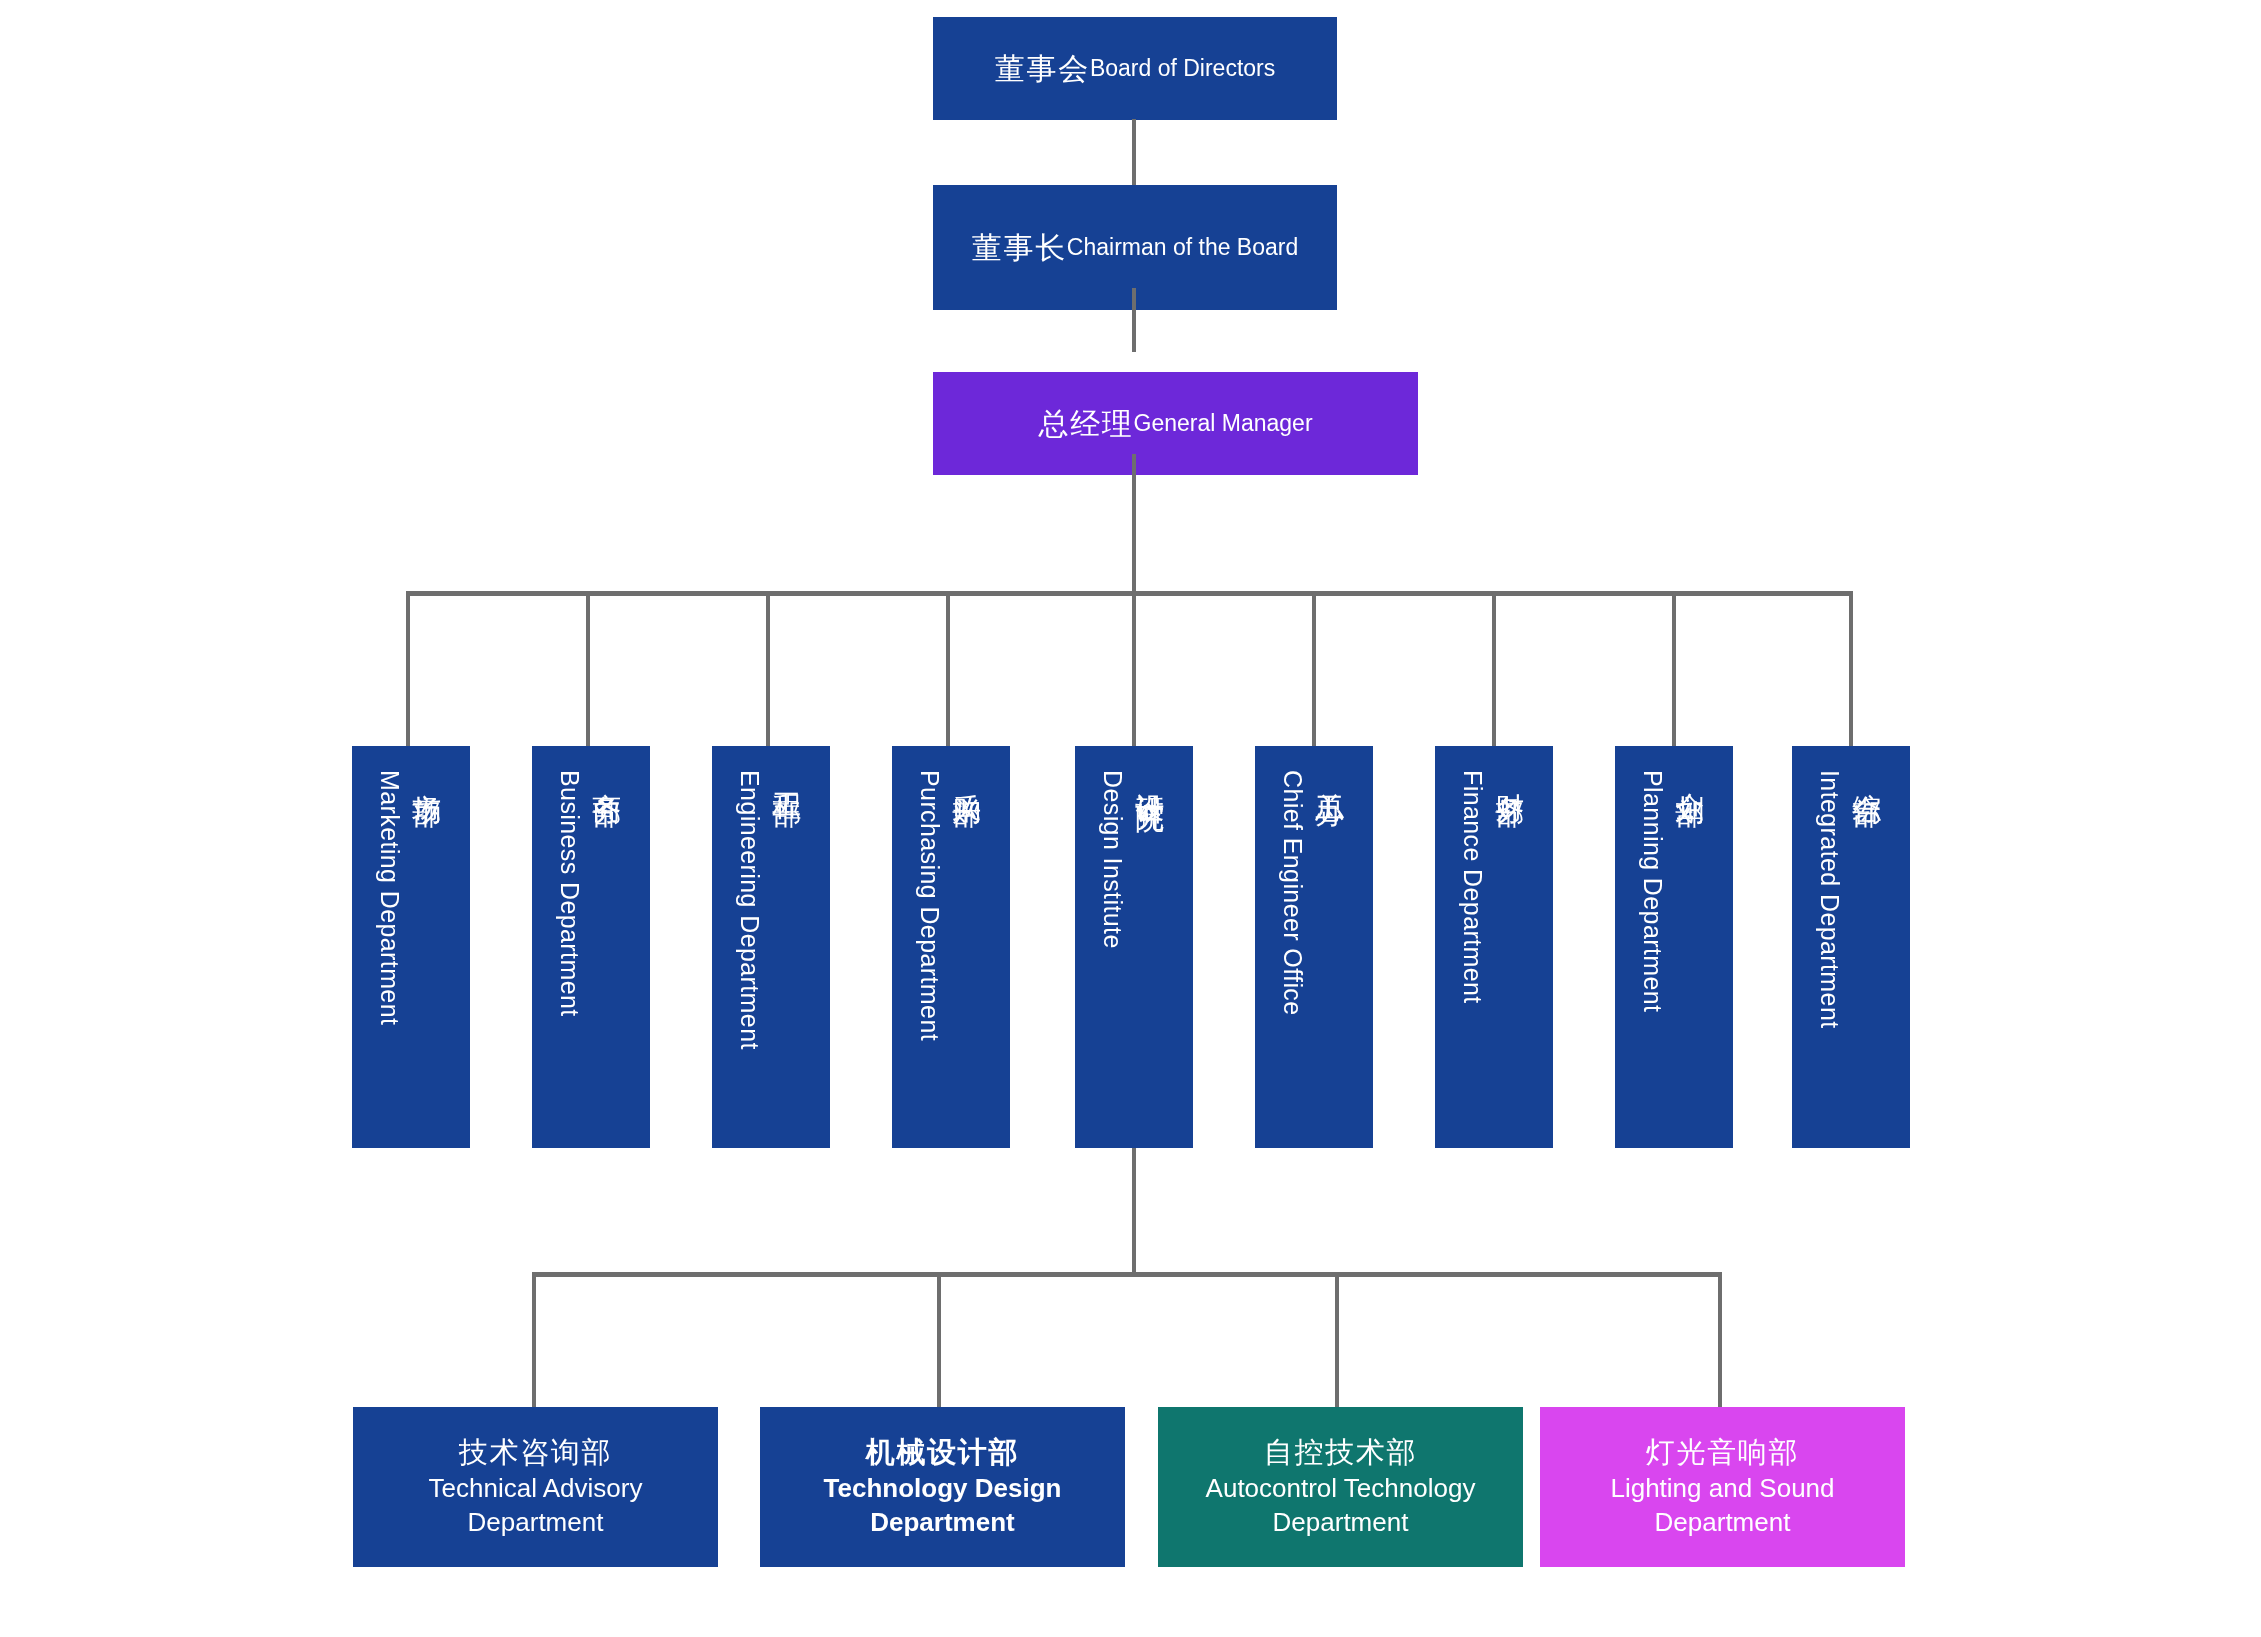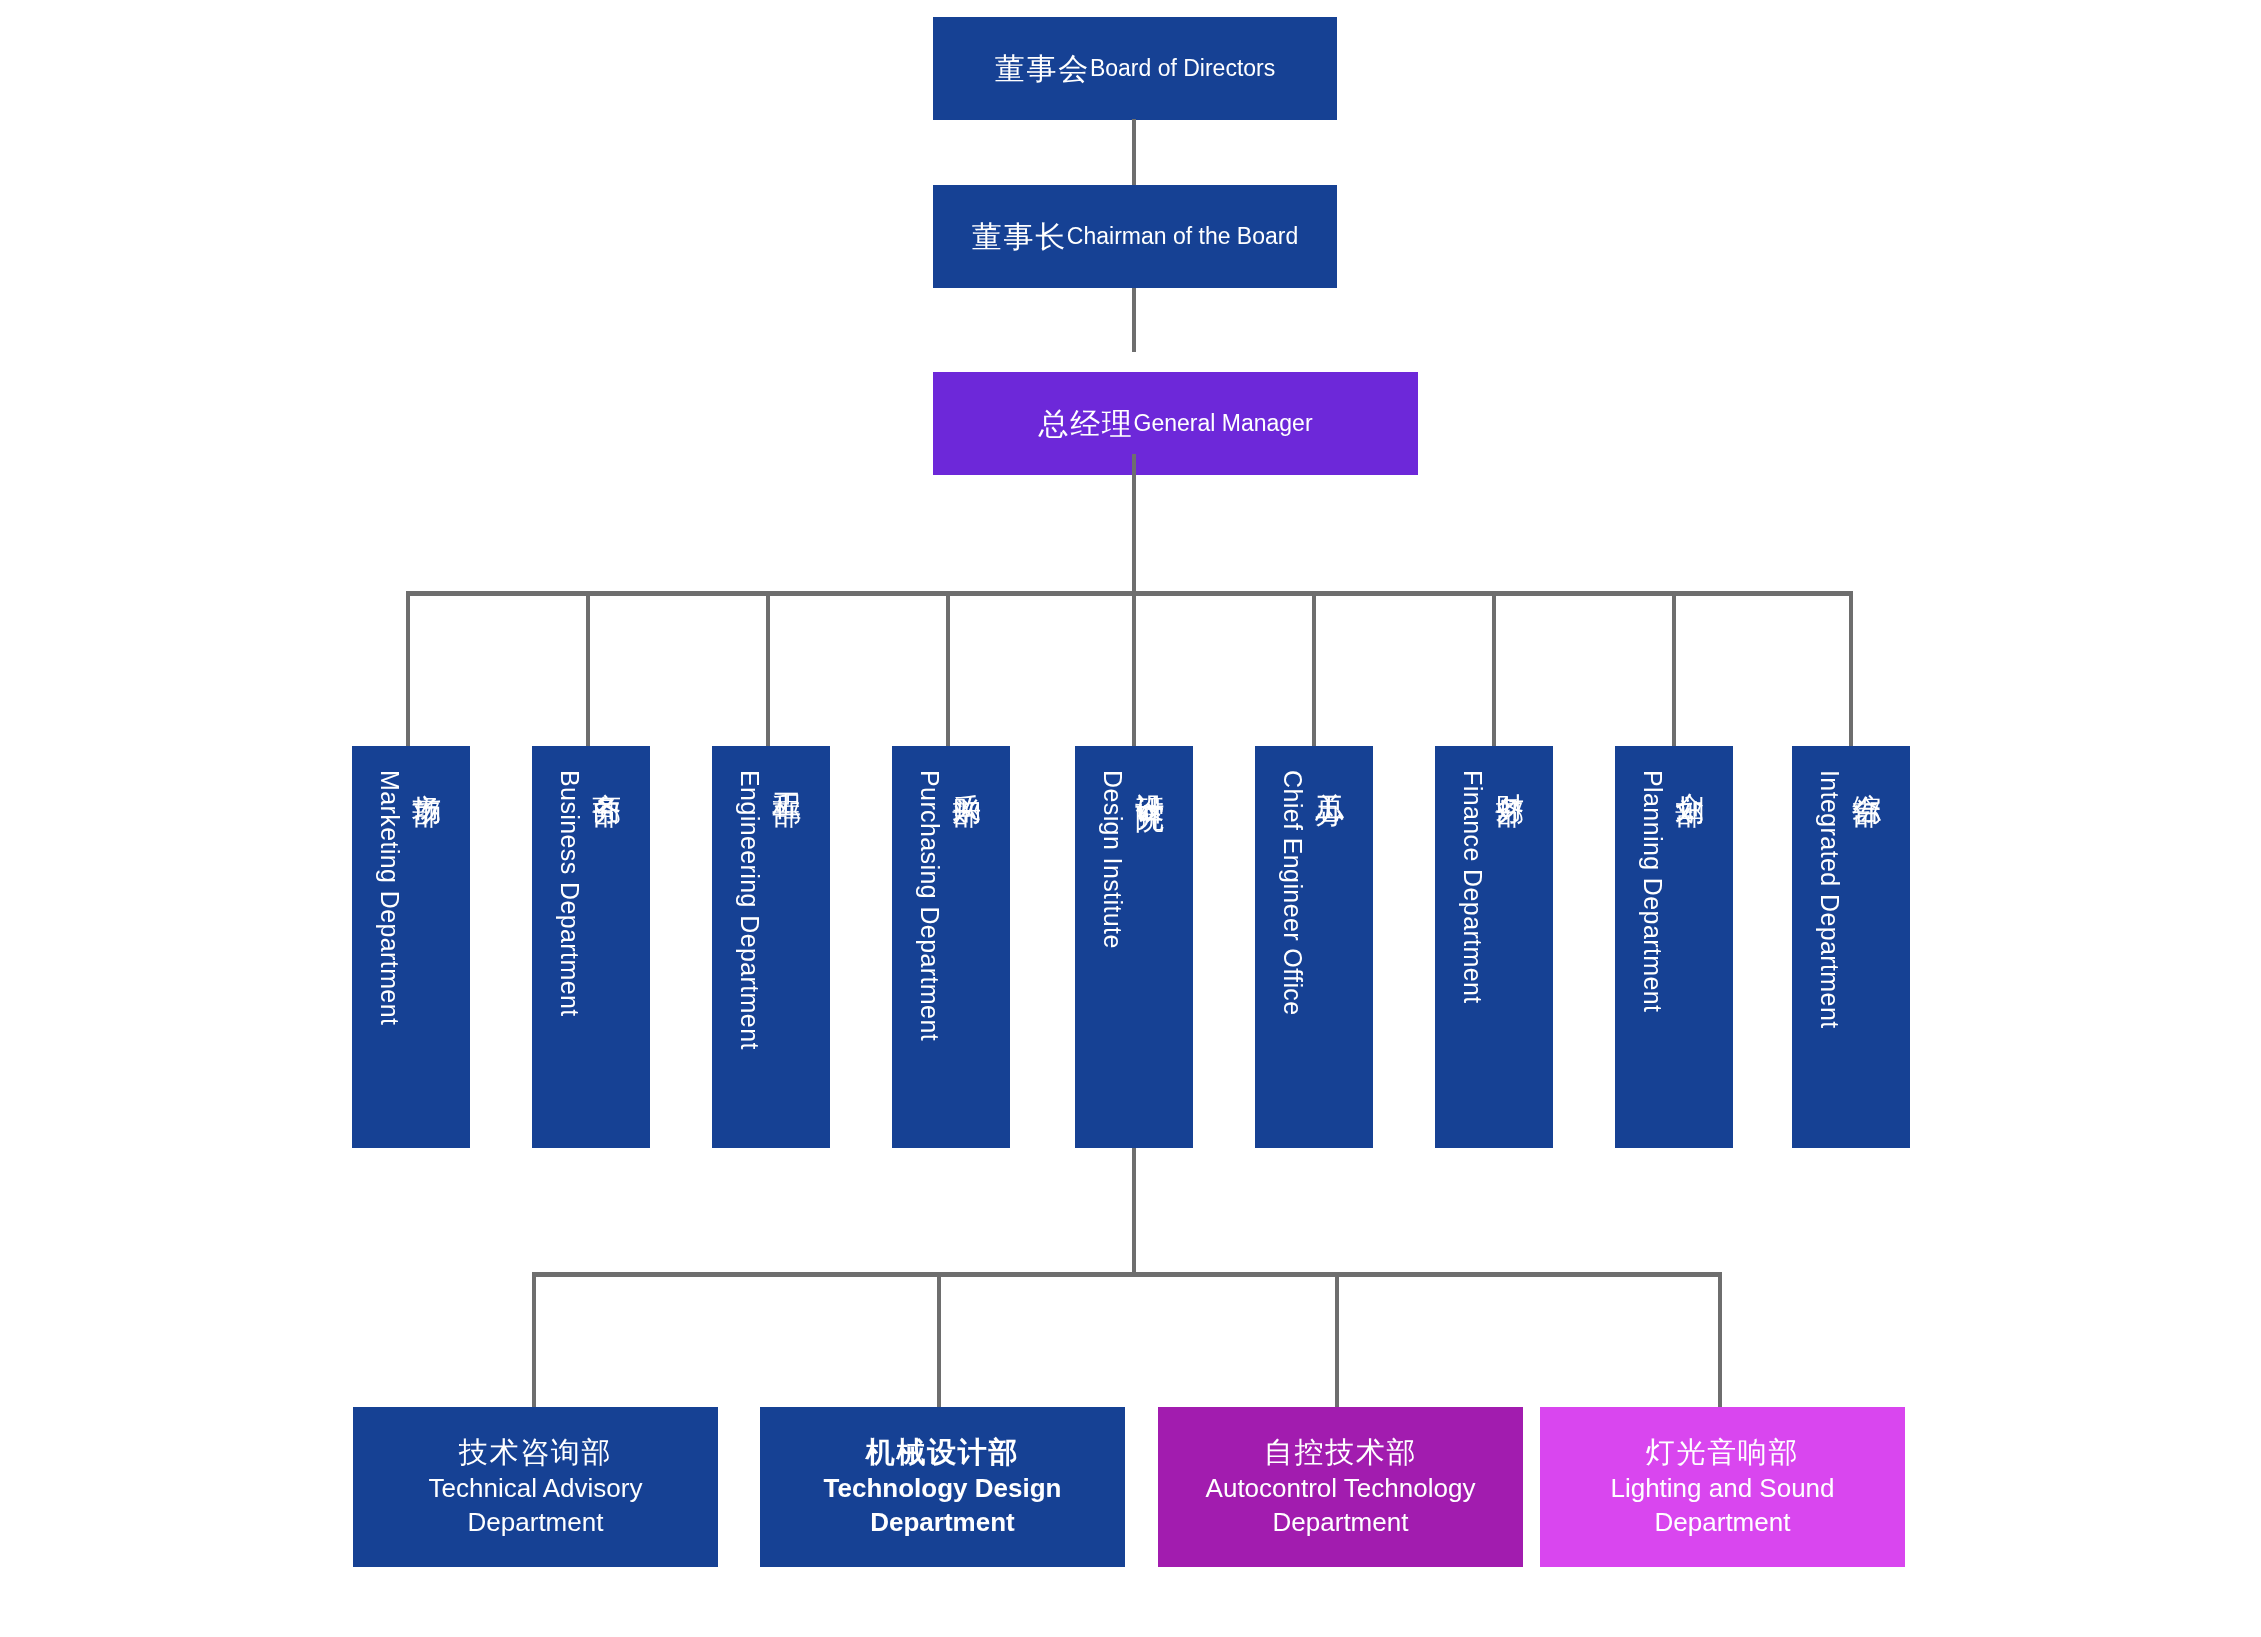"董事长" div.node { height: 103px -> 125px }
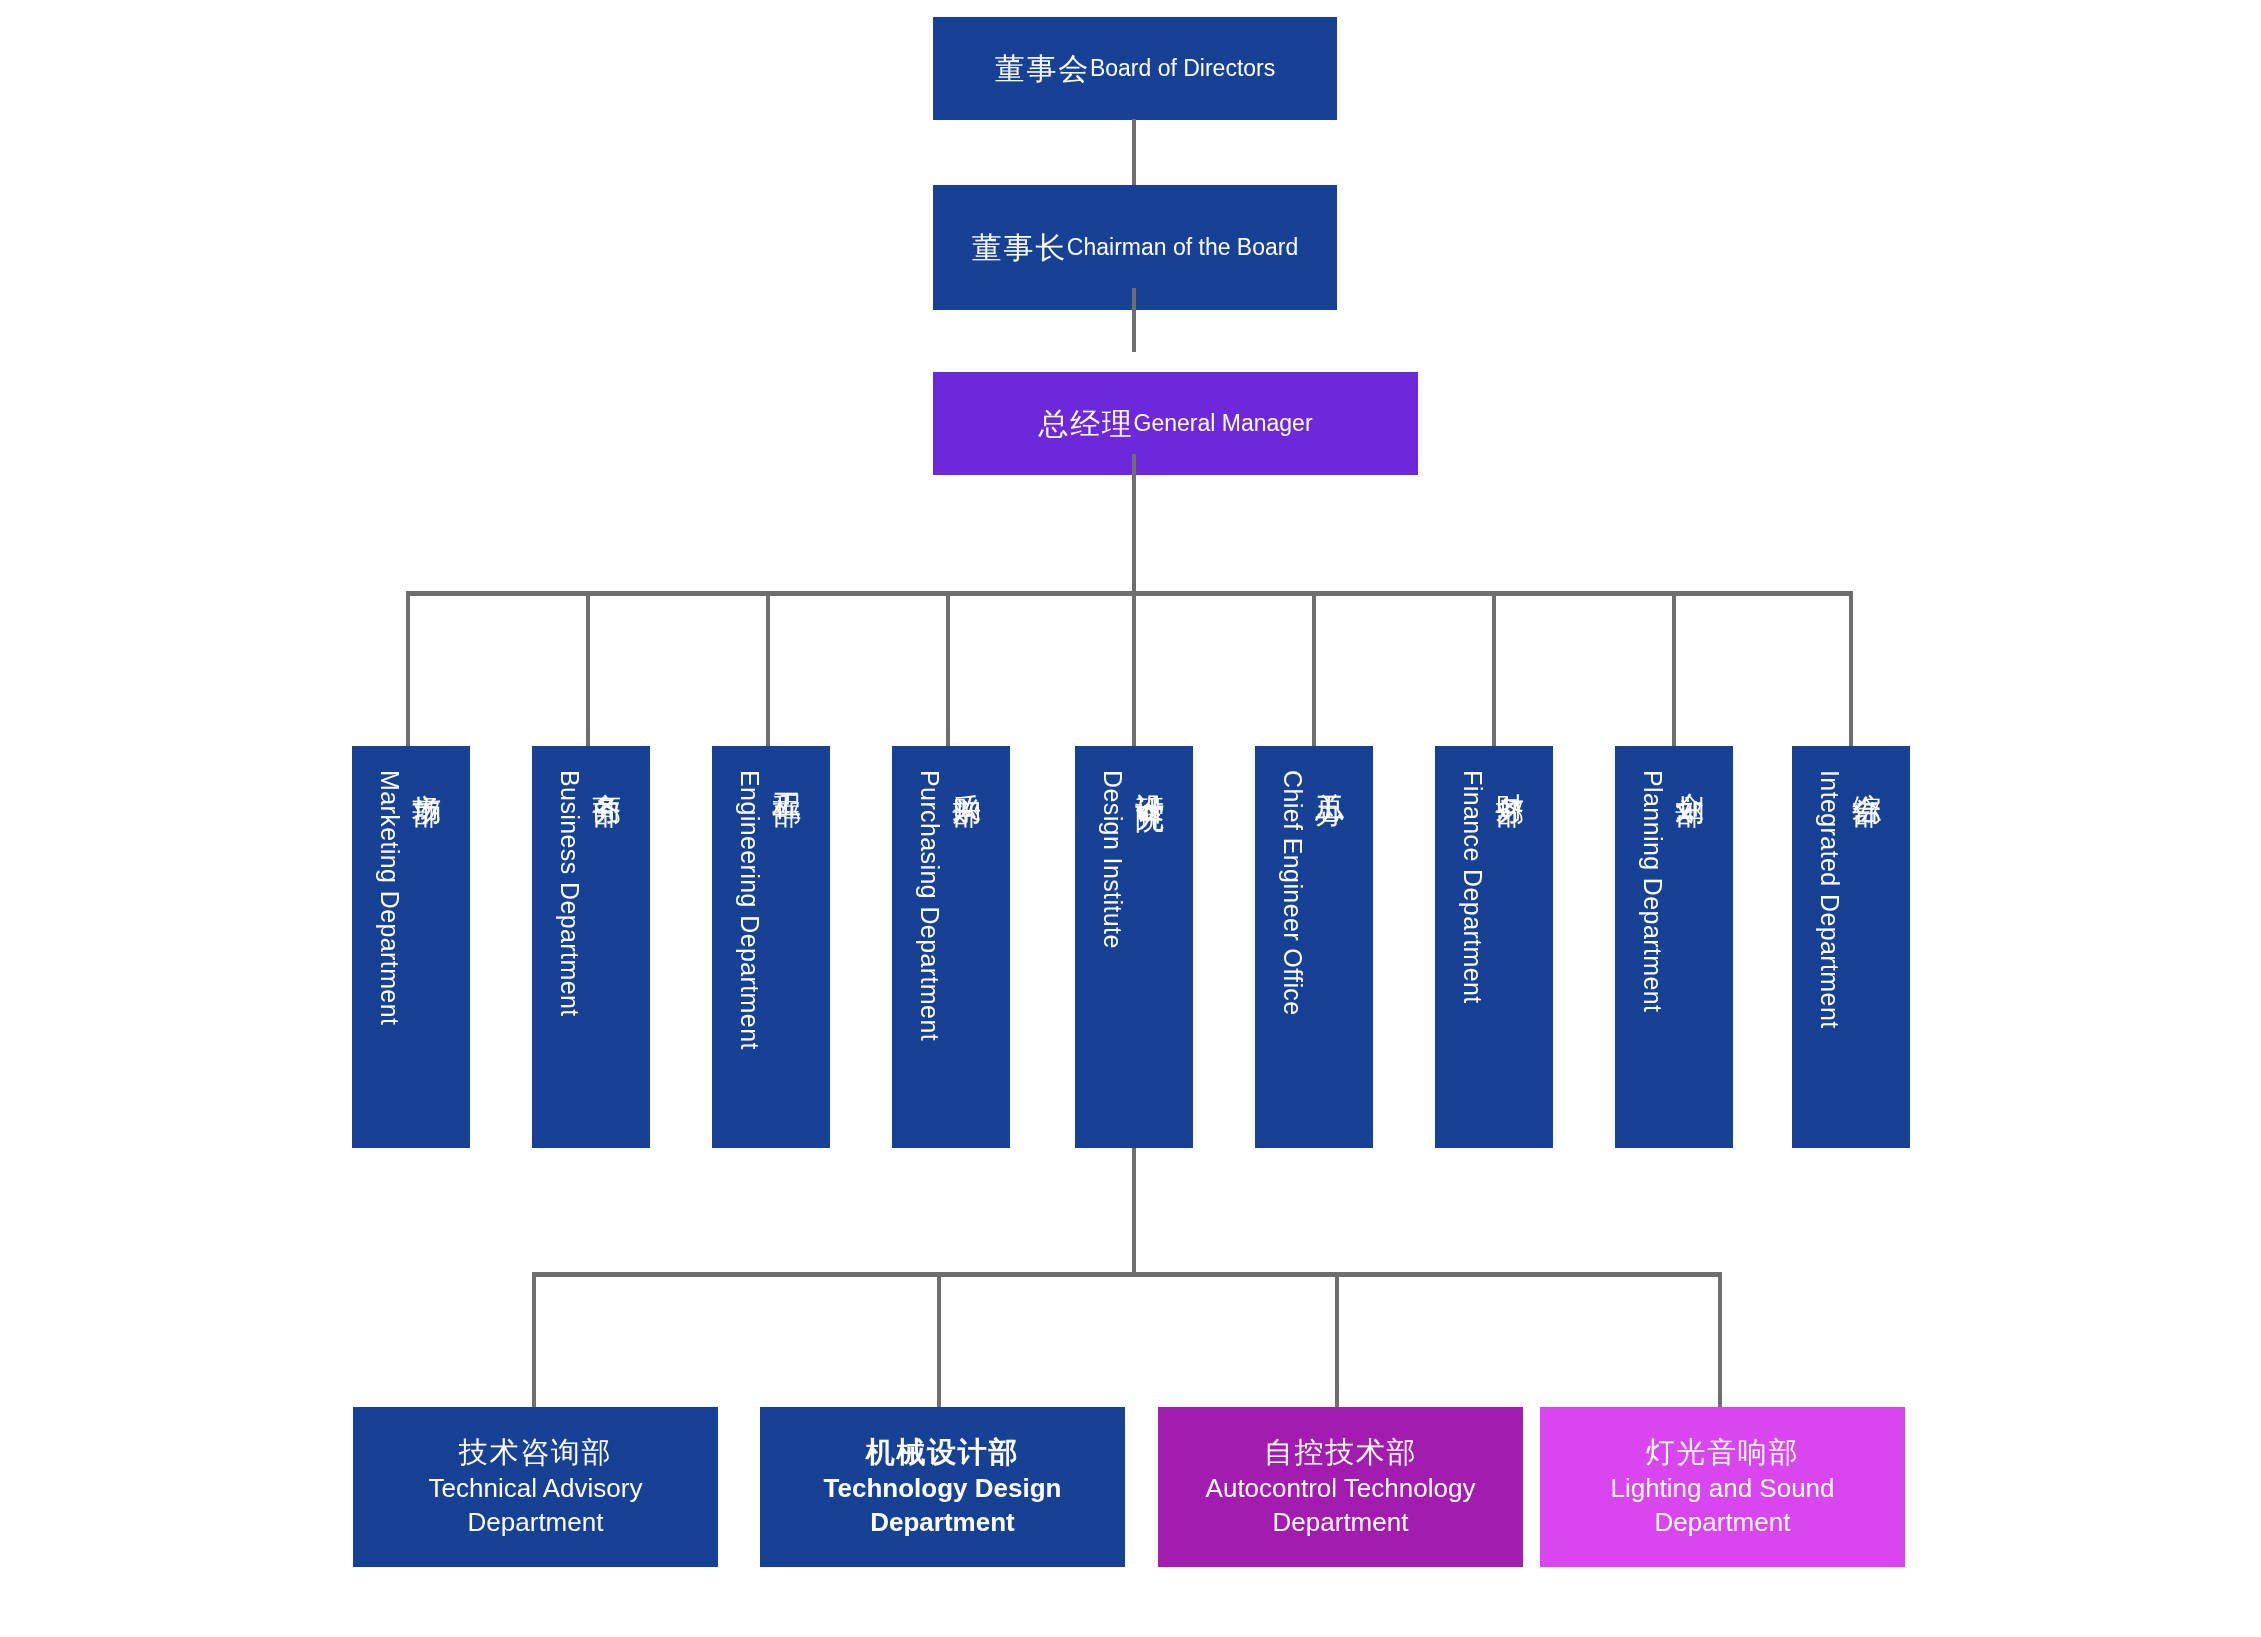"自控技术部" div.node { background: #a21caf -> #0f766e }
